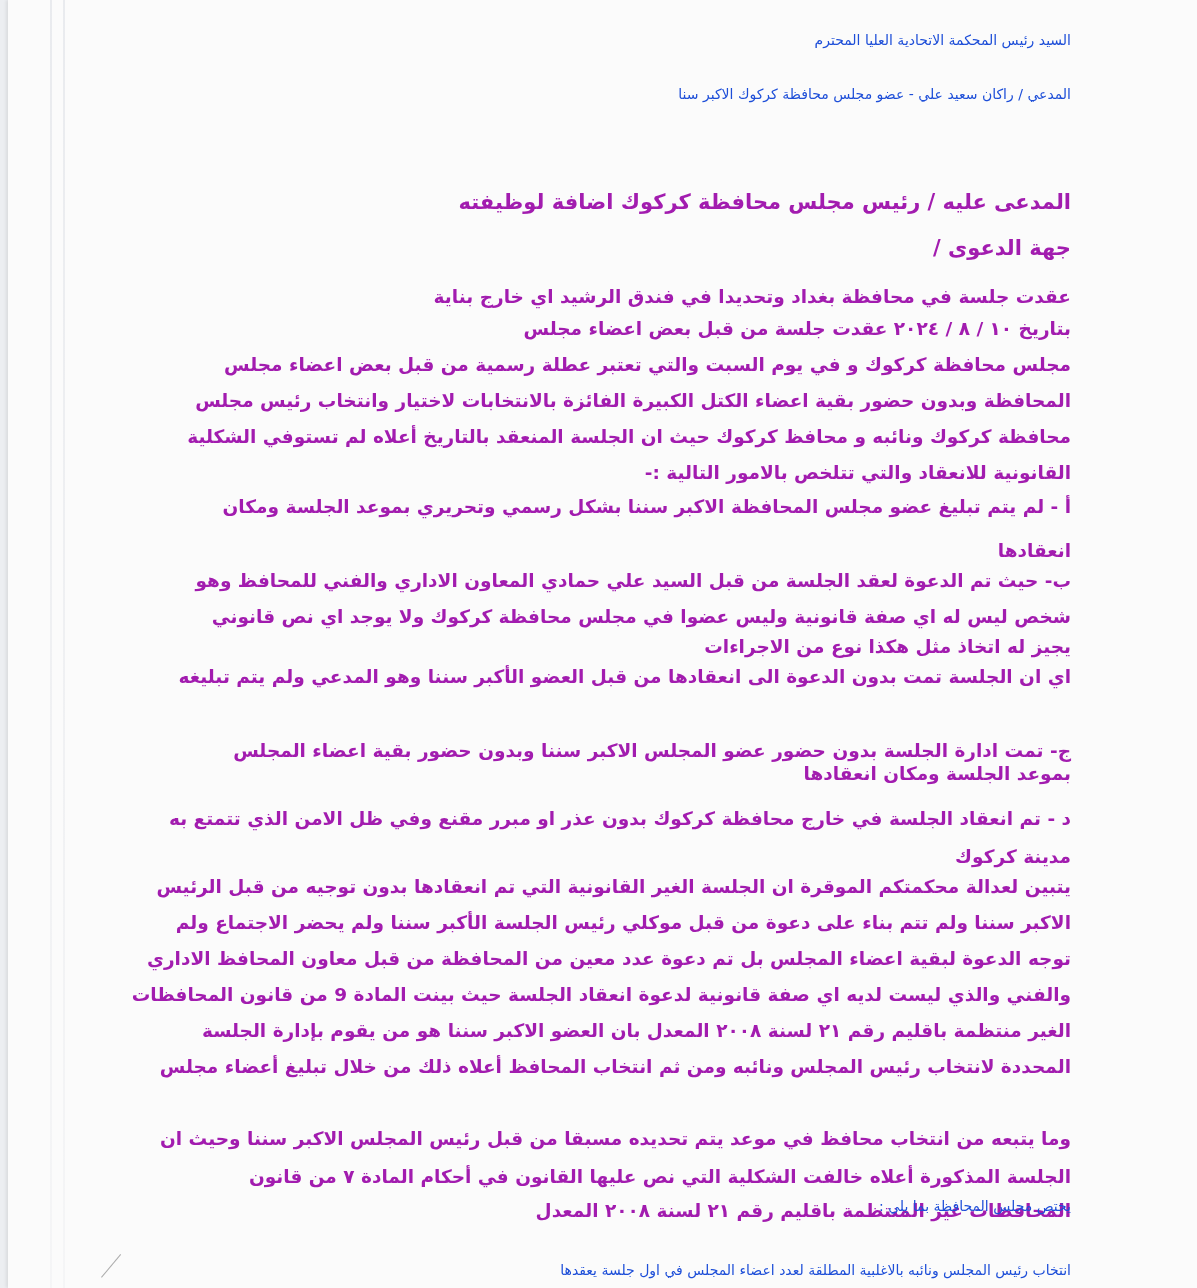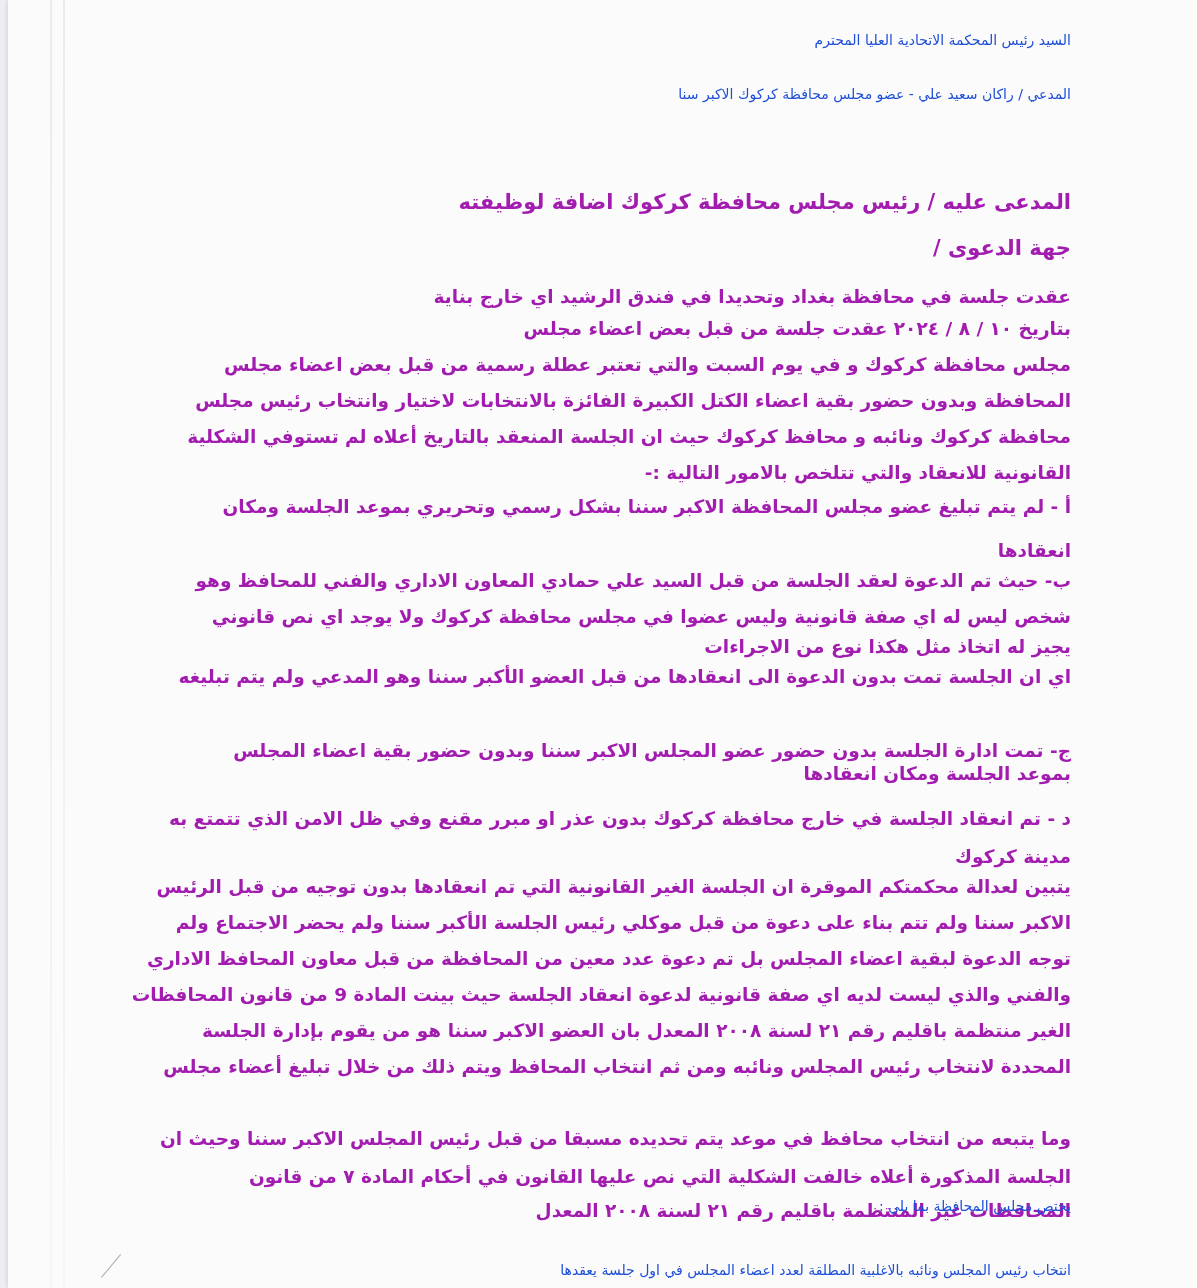"المحددة لانتخاب رئيس المجلس ونائبه" div.ln { text: ويتم -> أعلاه }
